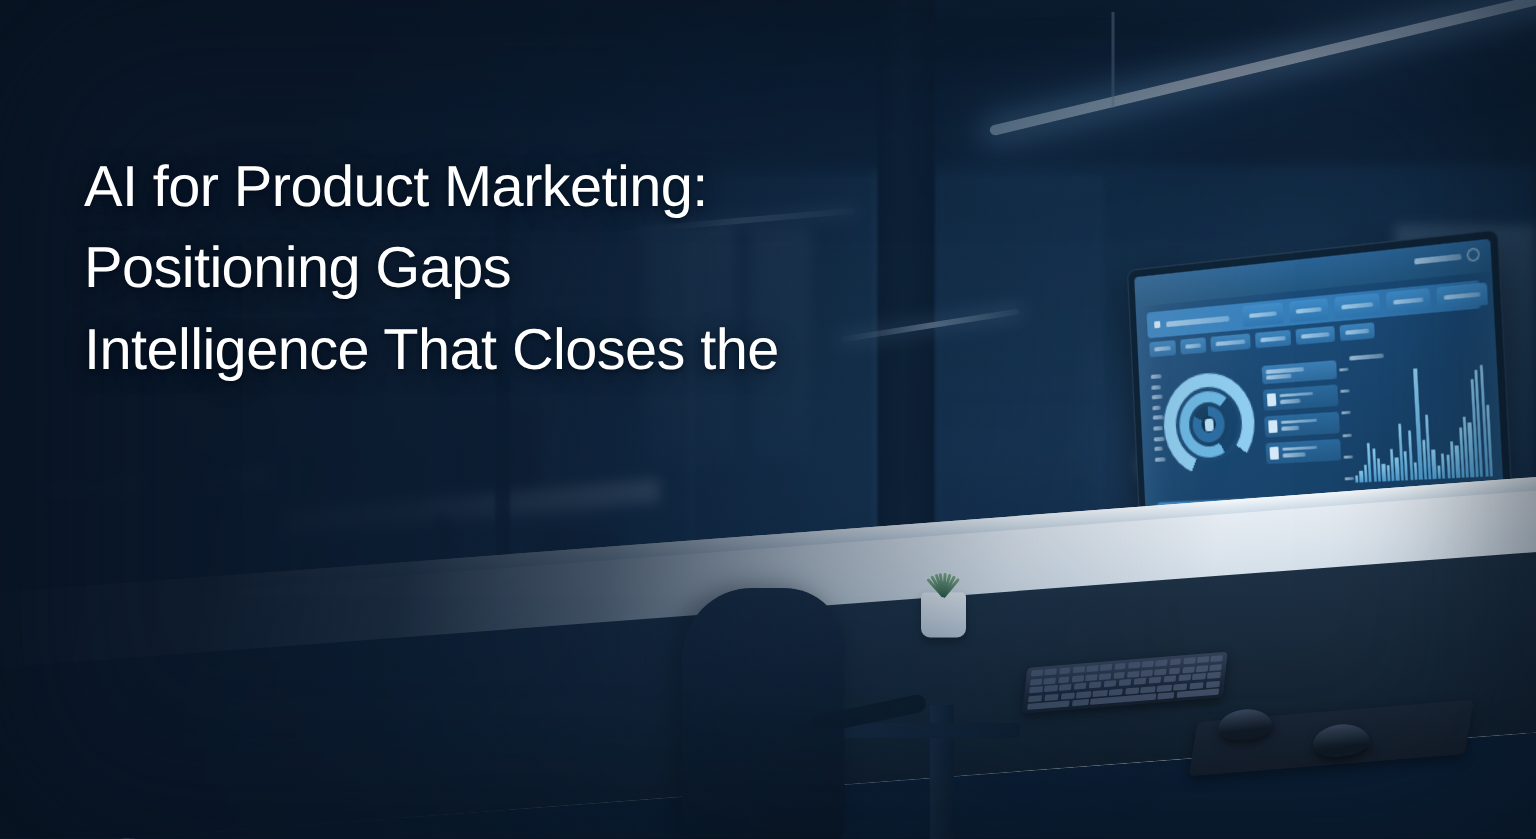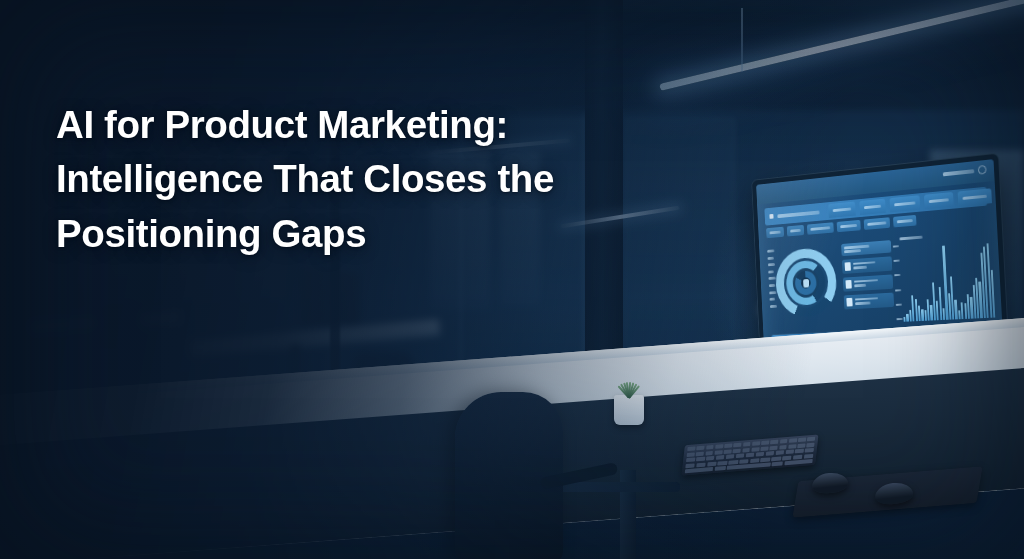"AI for Product Marketing:" .headline { font-weight: bold -> normal }
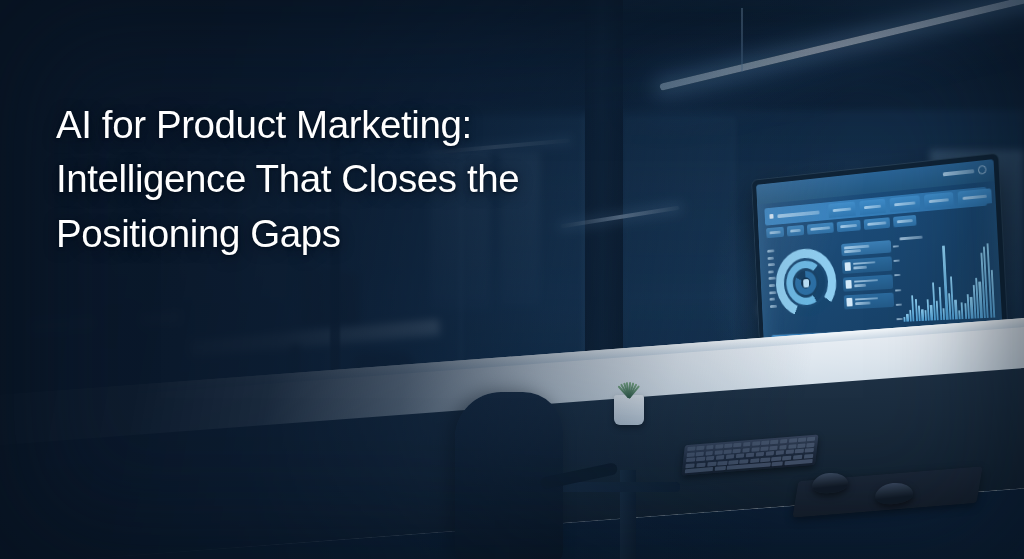"Intelligence That Closes the" span.ln { order: before "Positioning Gaps" -> after "Positioning Gaps" }
